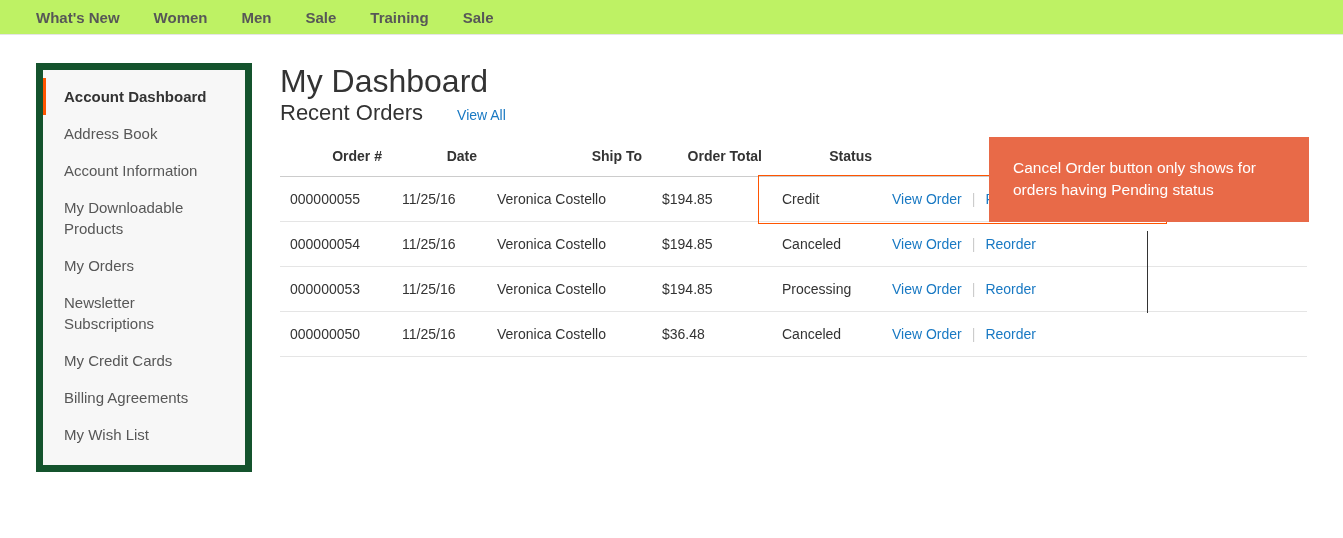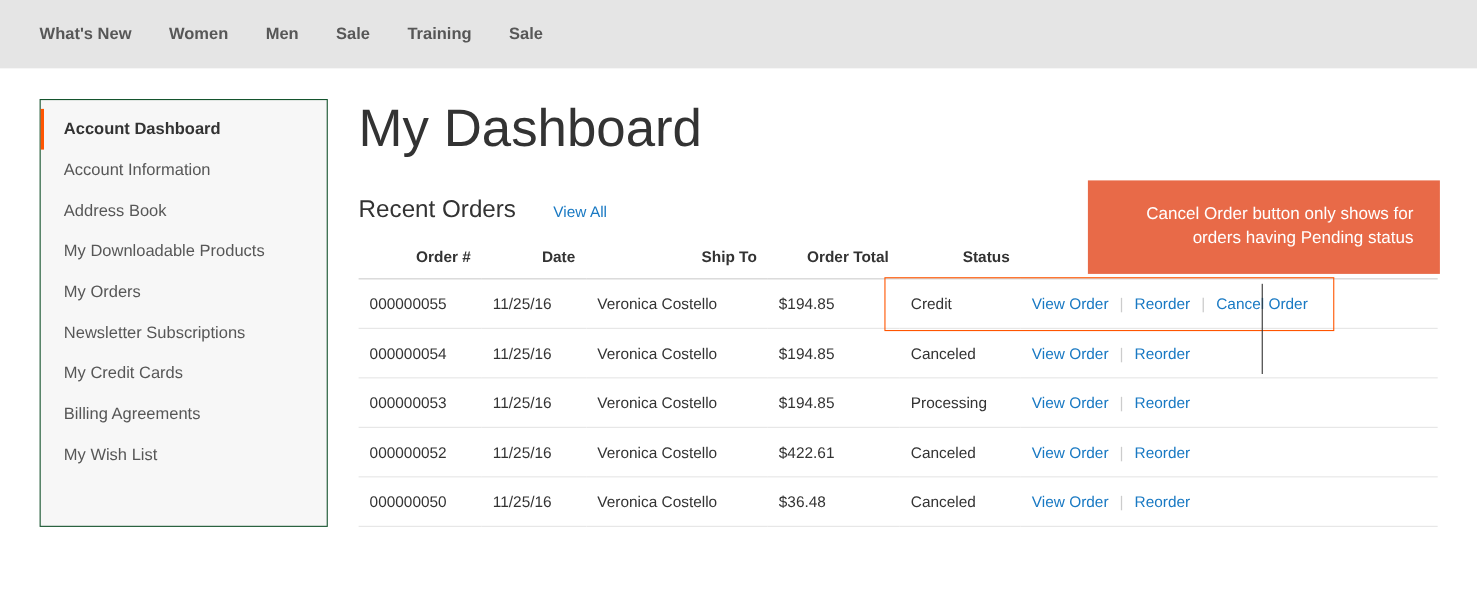"What's New" .top-nav { background: #e5e5e5 -> #bef264; height: 62px -> 35px }
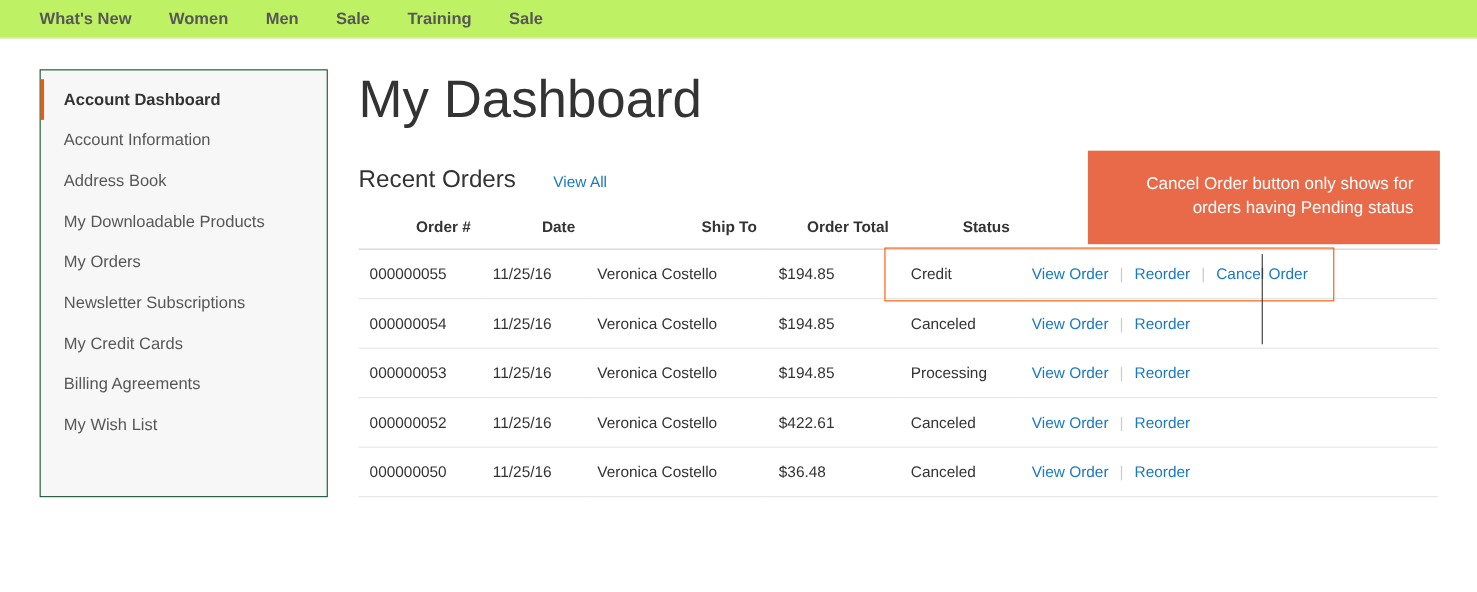"Account Dashboard" .sidebar { border: 1px solid #14532d -> 7px solid #14532d; width: 262px -> 216px }
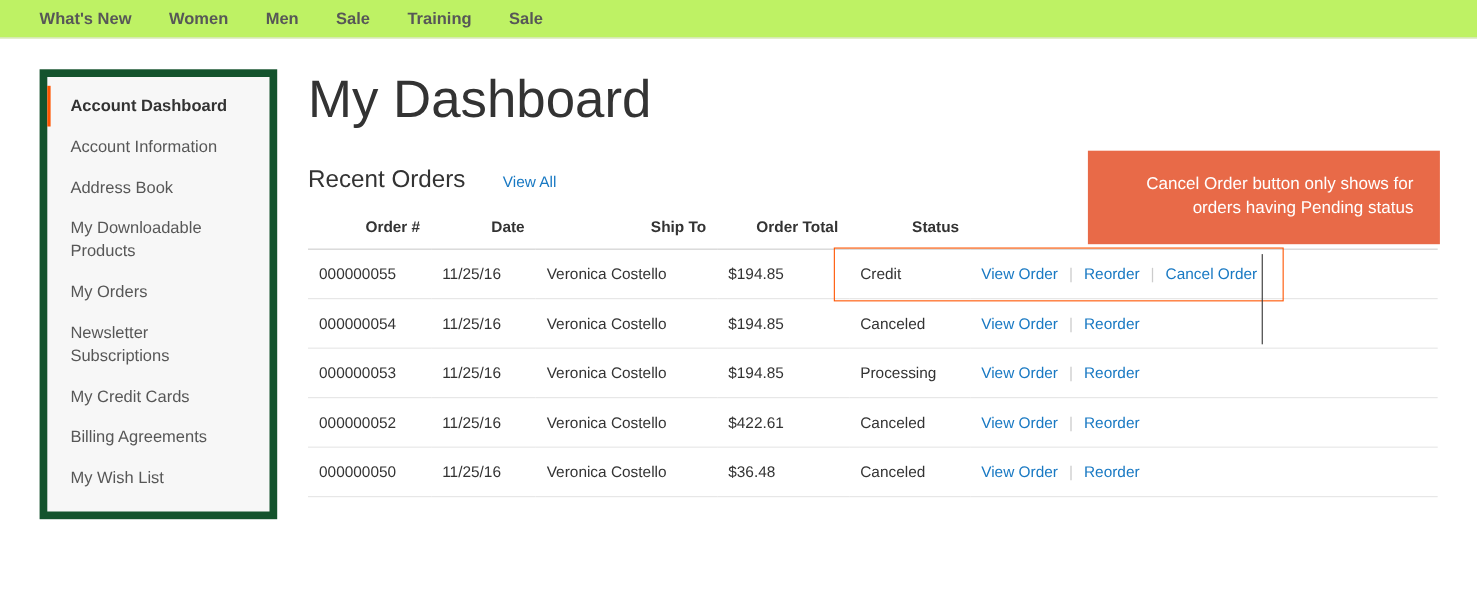"My Dashboard" .page-title { font-size: 48px -> 32px; margin-bottom: 32px -> none }
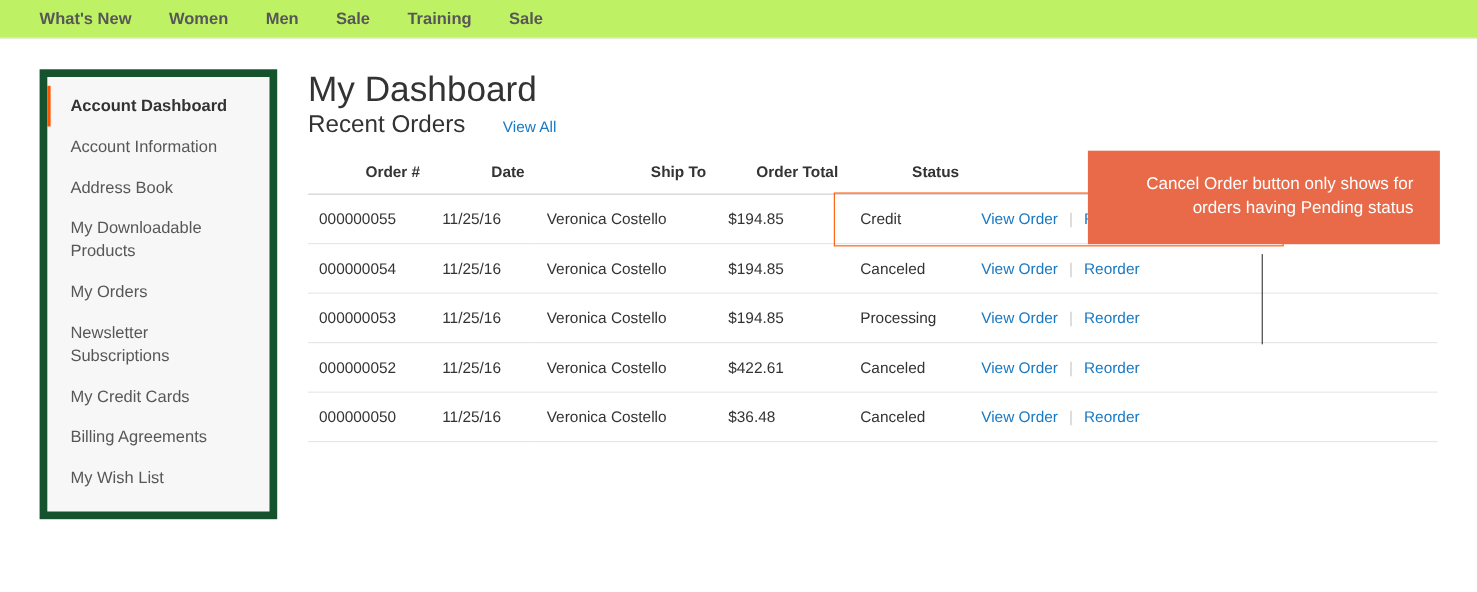"Account Information" a.sidebar-item { order: before "Address Book" -> after "Address Book" }
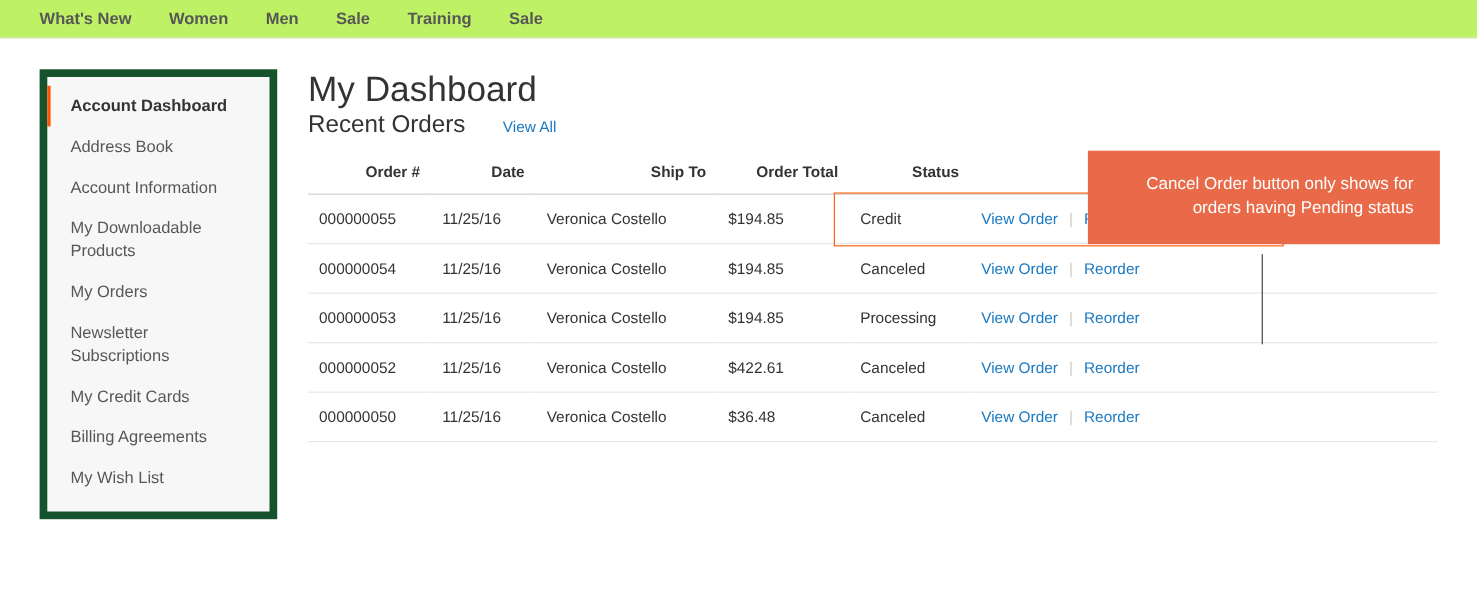"Cancel Order button only shows" .callout { text-align: right -> left }
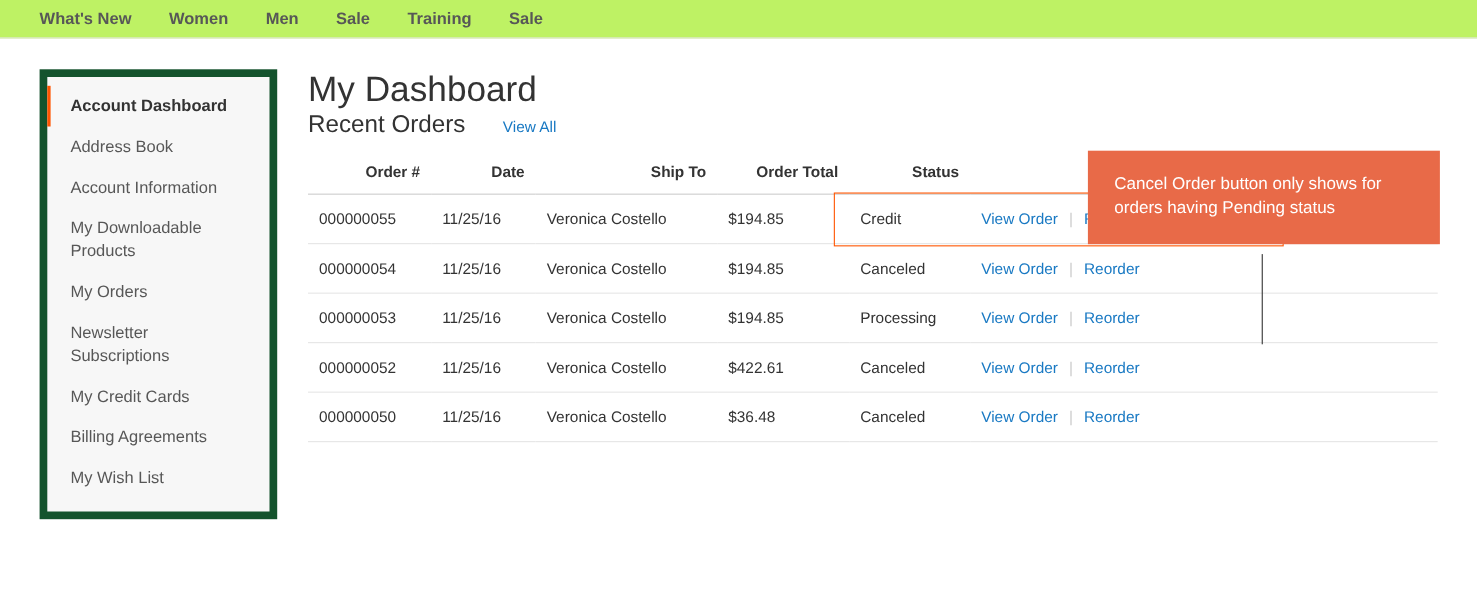"000000052" tr { html: <tr> <td>000000052</td> <td>11/25/16</td> <td>Veronica Costello</td> <td>$422.61</td> <td>Canceled</td> <td><a>View Order</a><span>|</span><a>Reorder</a></td> </tr> -> none }
